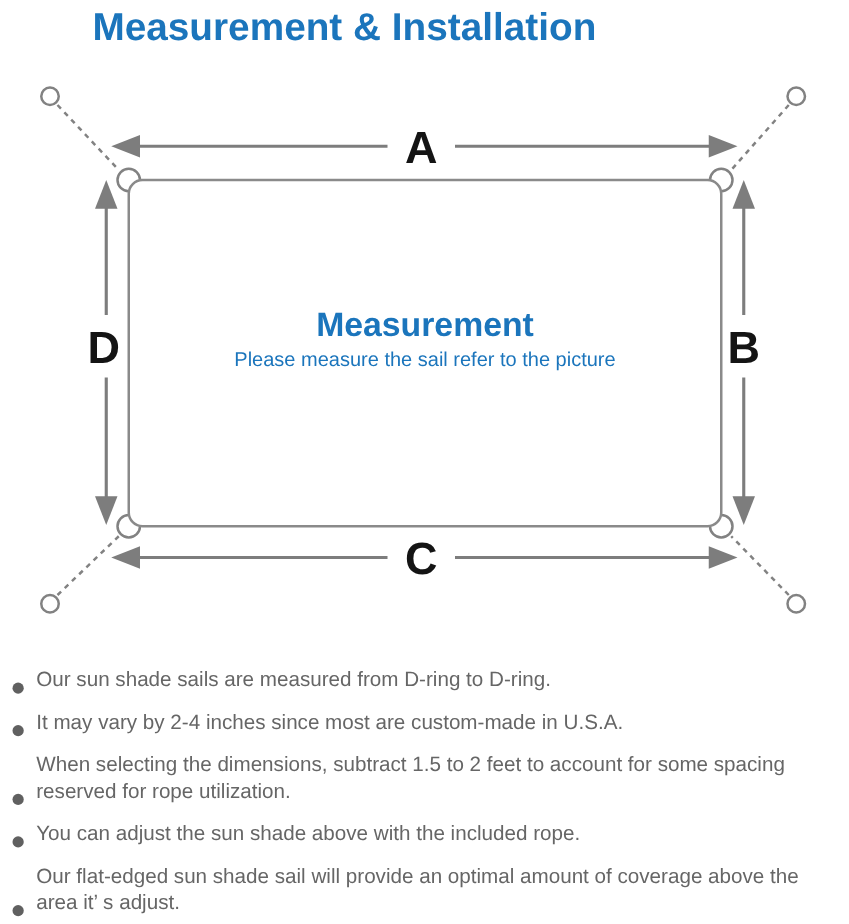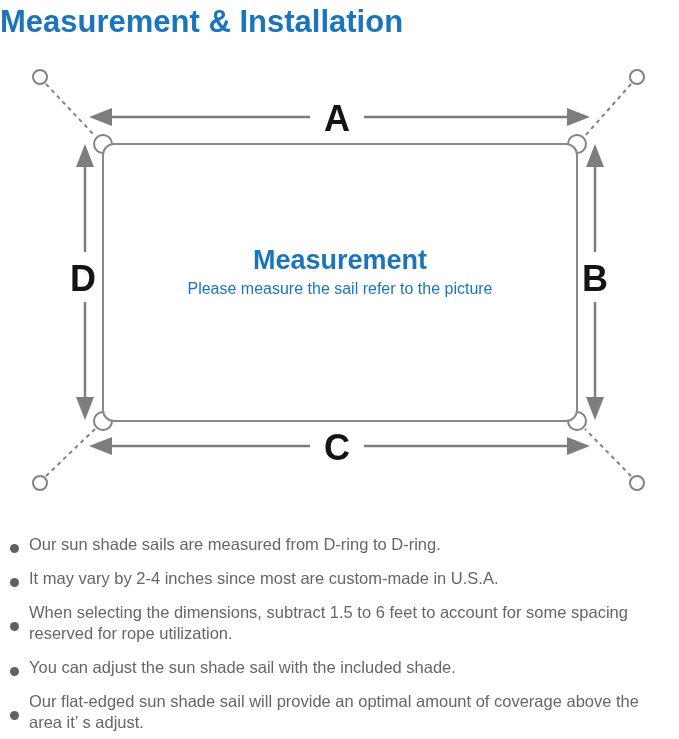"Measurement & Installation" .title { text-align: left -> center }
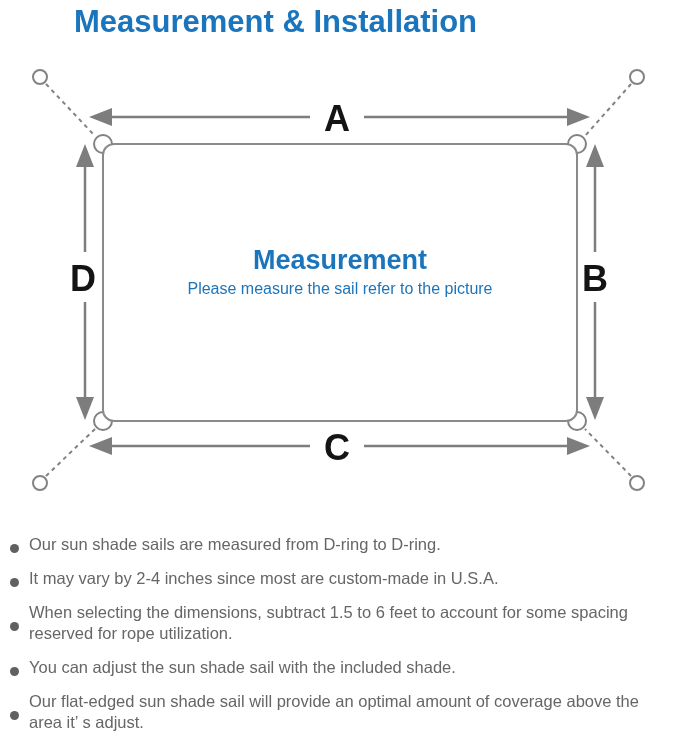"Our sun shade sails are" .note-item { align-items: center -> flex-end }
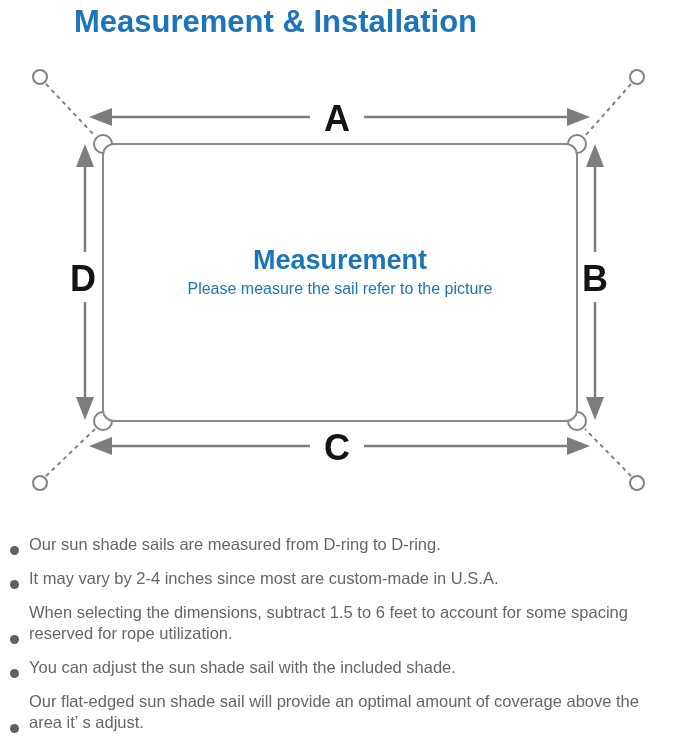"When selecting the dimensions, subtract" span.note-text { text: 6 -> 2 }
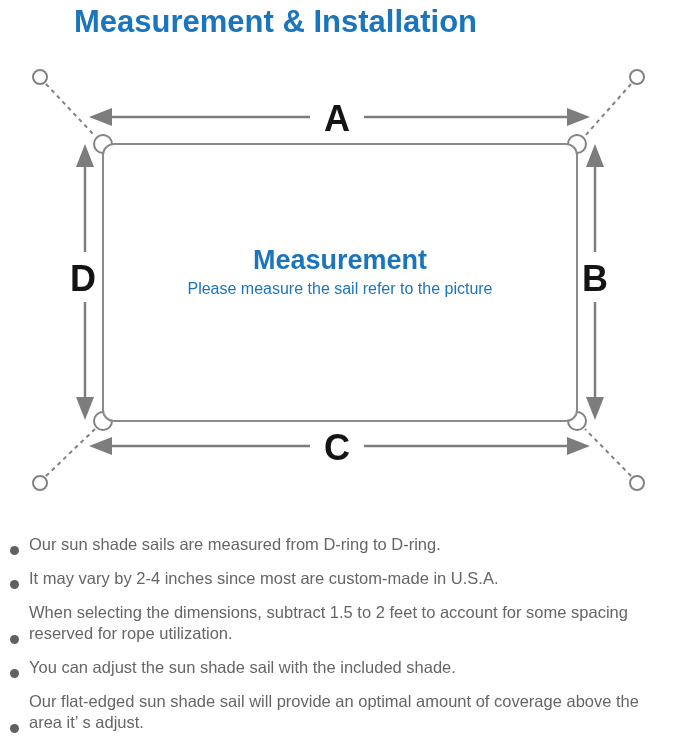"You can adjust the sun" span.note-text { text: sail with the included shade -> above with the included rope }
